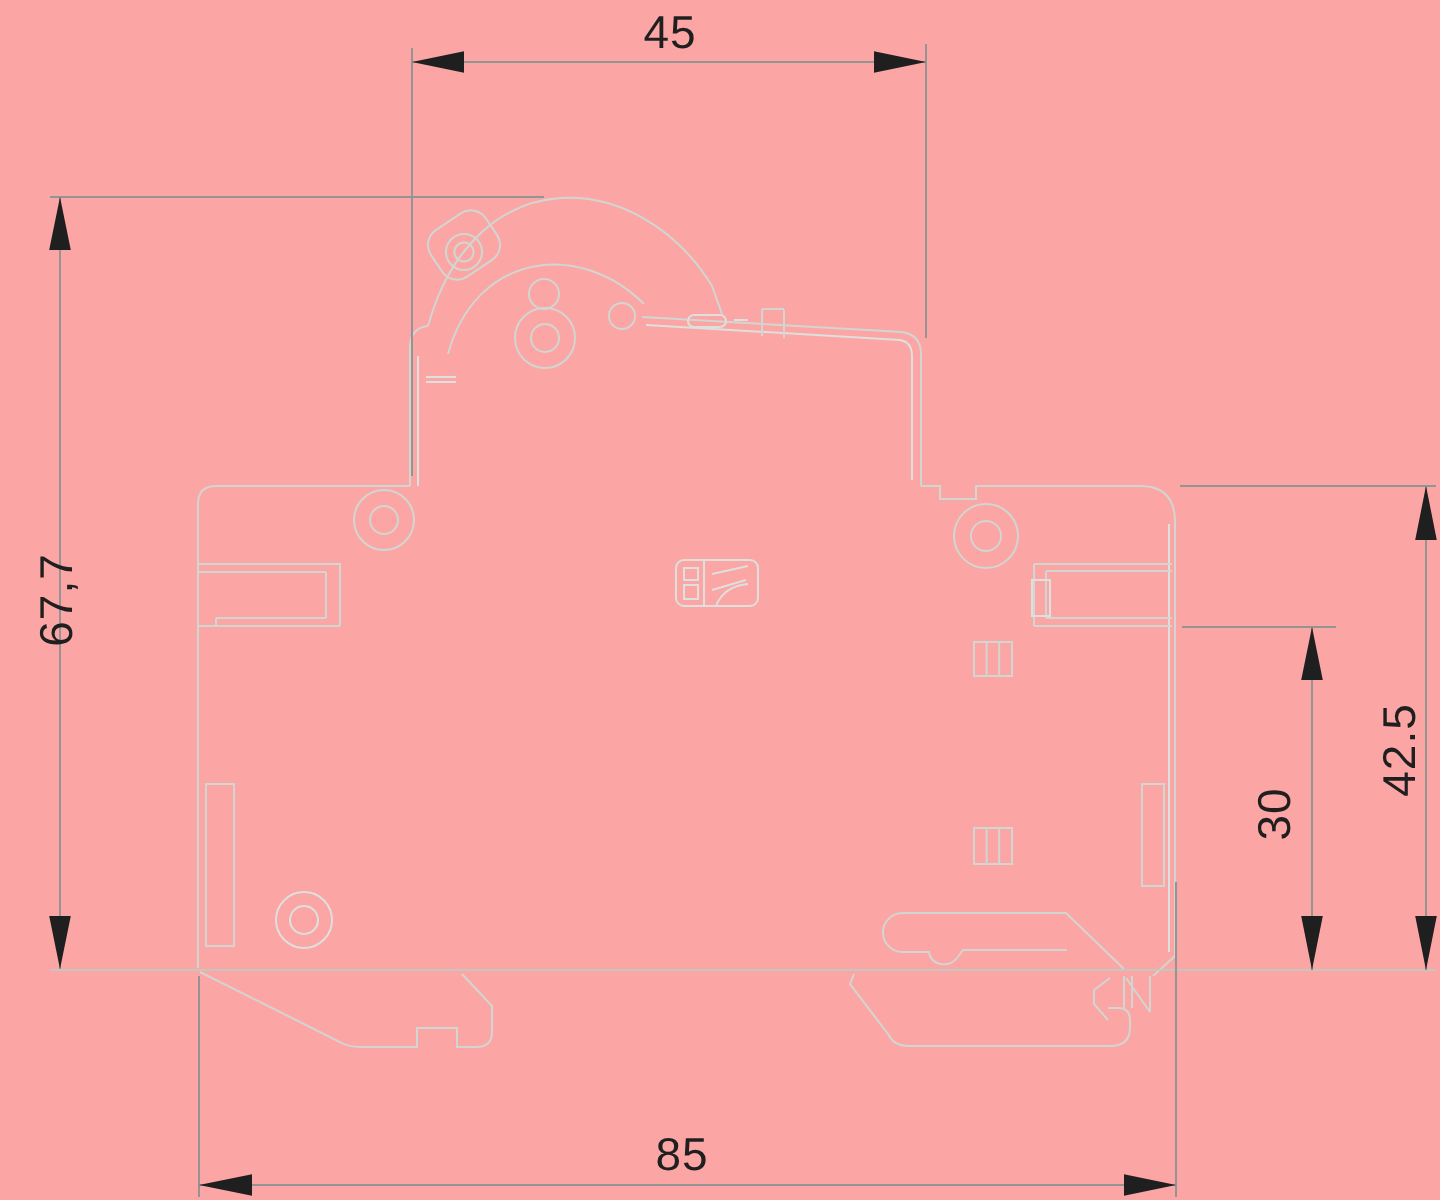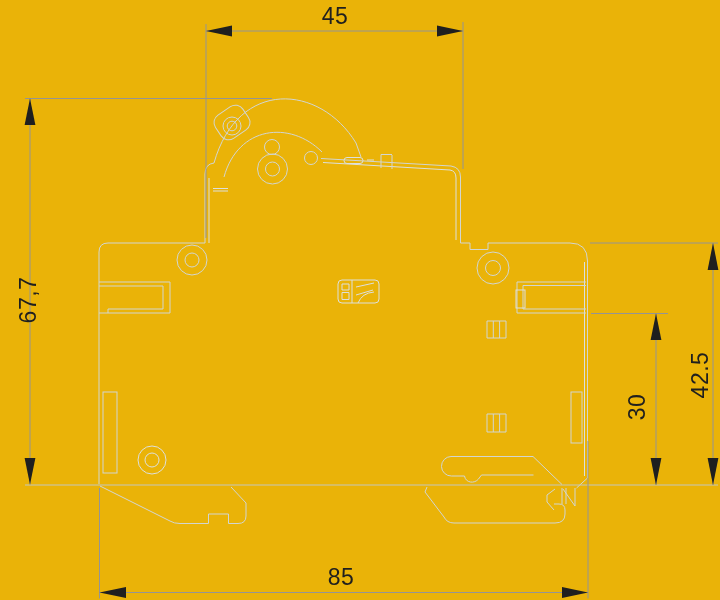"45" #stage { background: #eab308 -> #fca5a5 }
